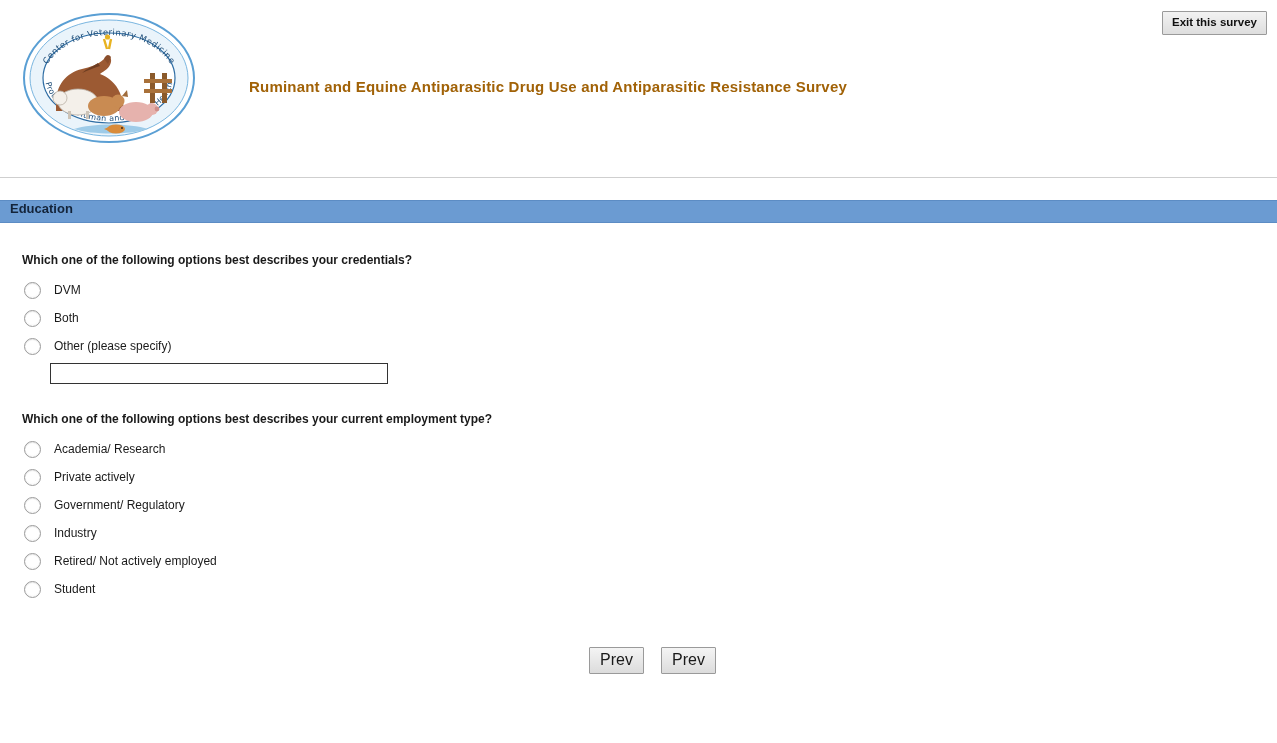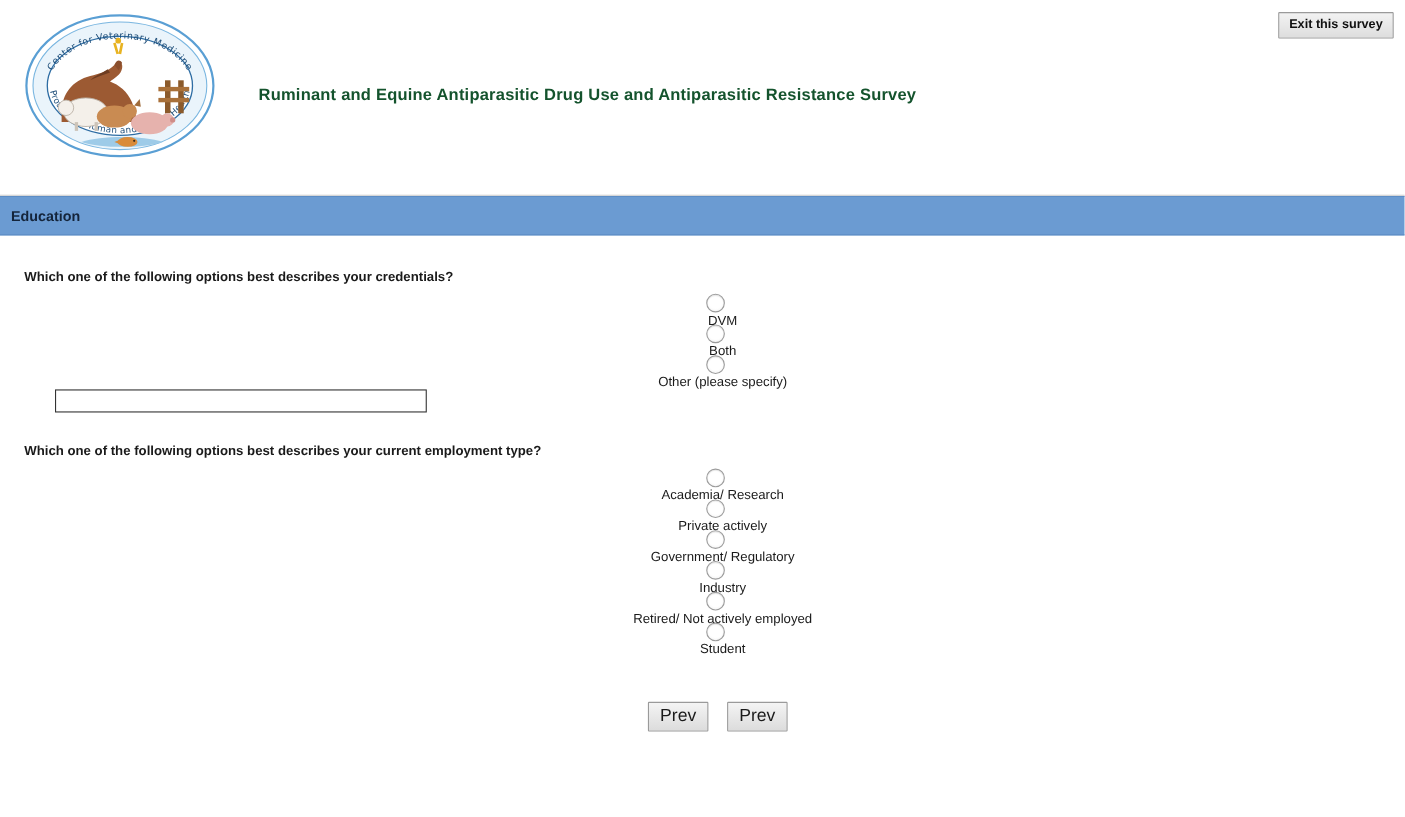"Ruminant and Equine Antiparasitic Drug" .survey-title { color: #14532d -> #a16207; left: 235px -> 249px }
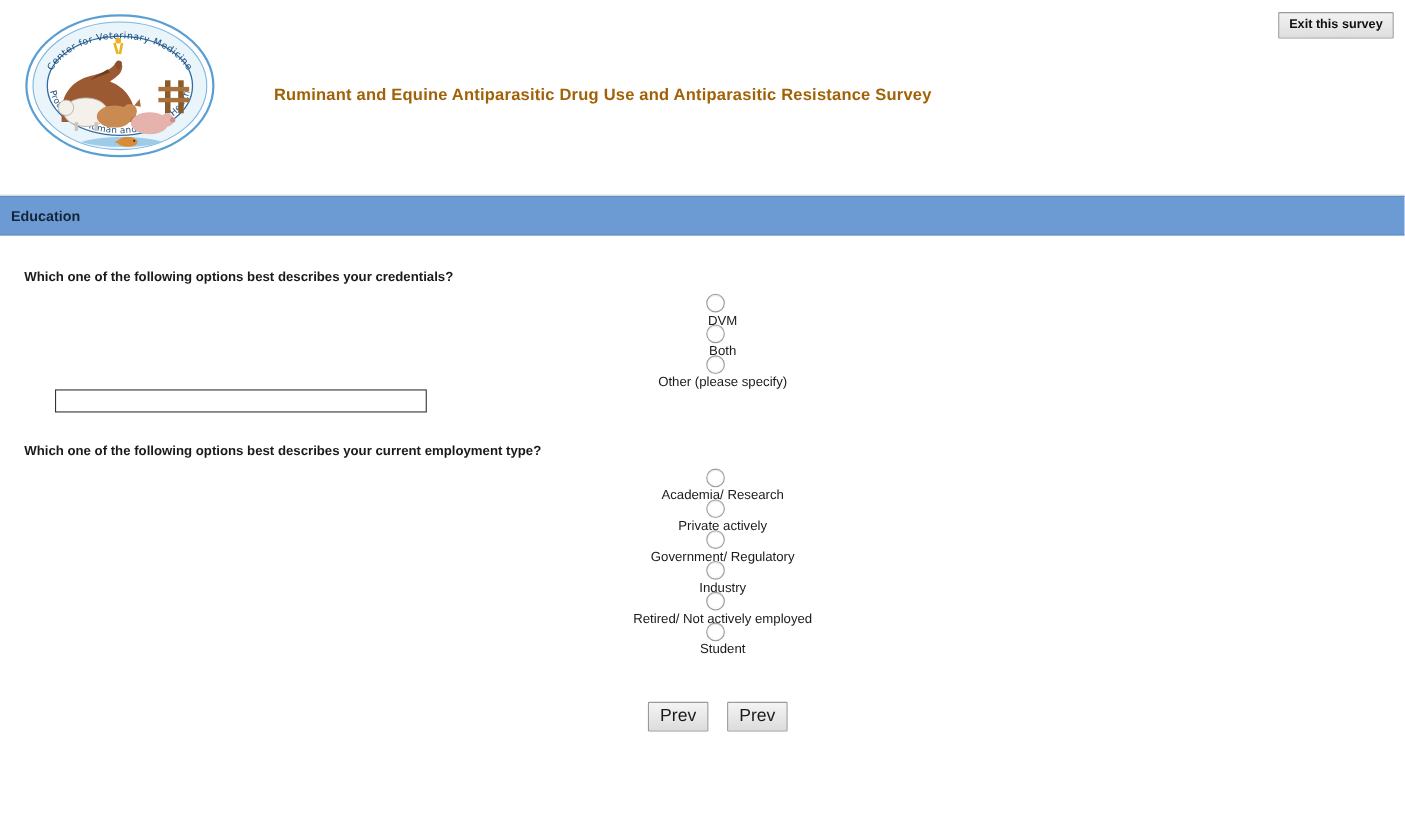"Education" .section-bar { align-items: center -> flex-start; height: 36px -> 23px; margin-top: none -> 22px }
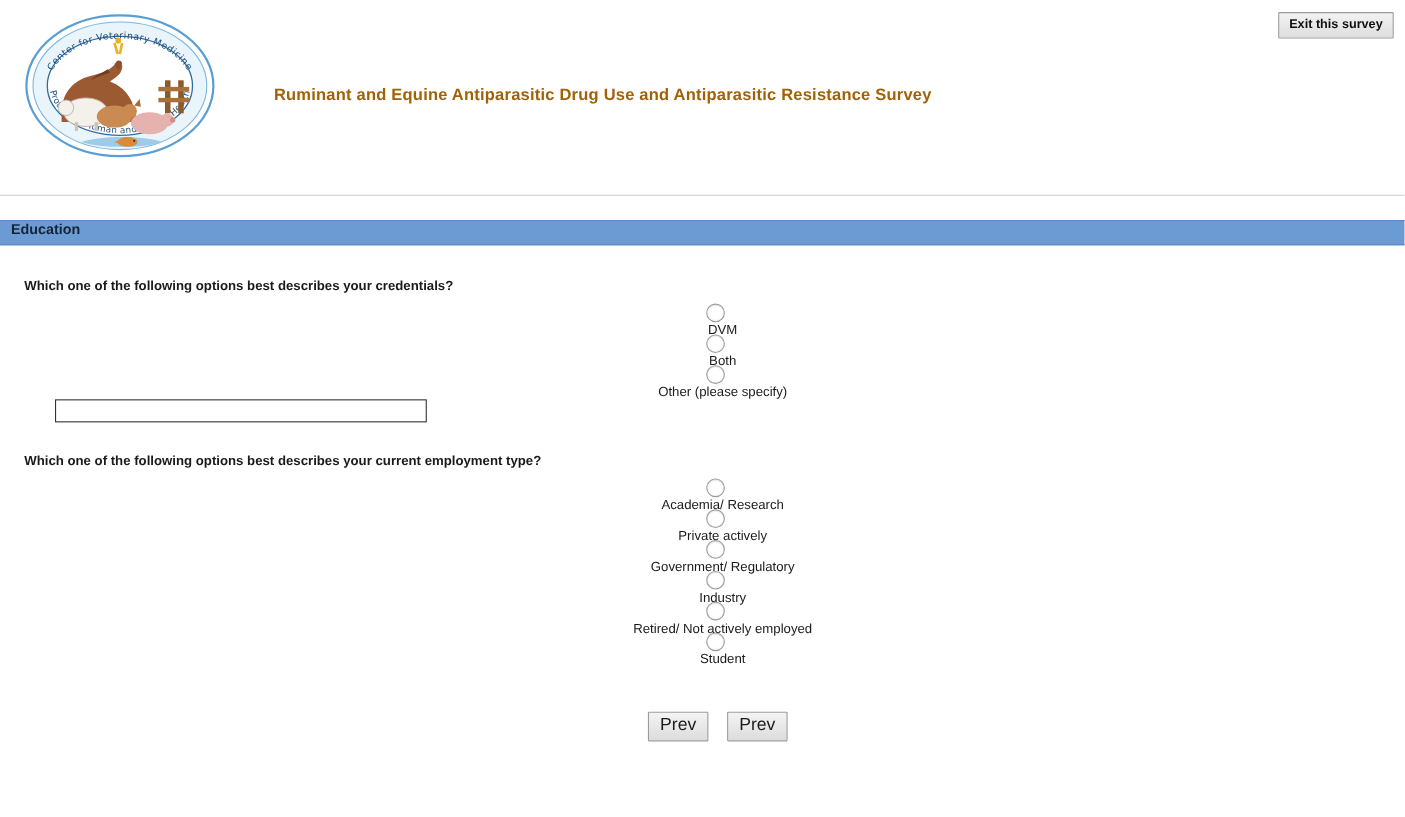"DVM" .option-row { flex-direction: column -> none }
